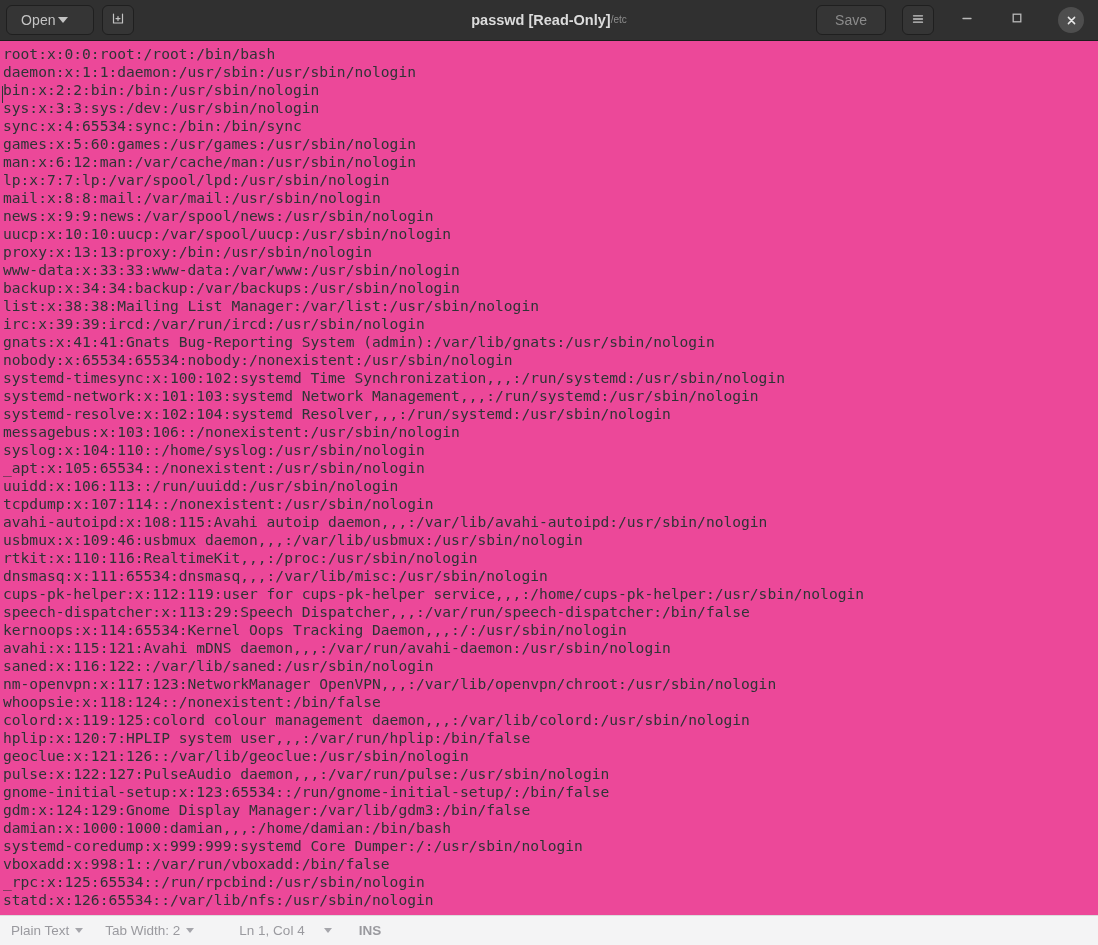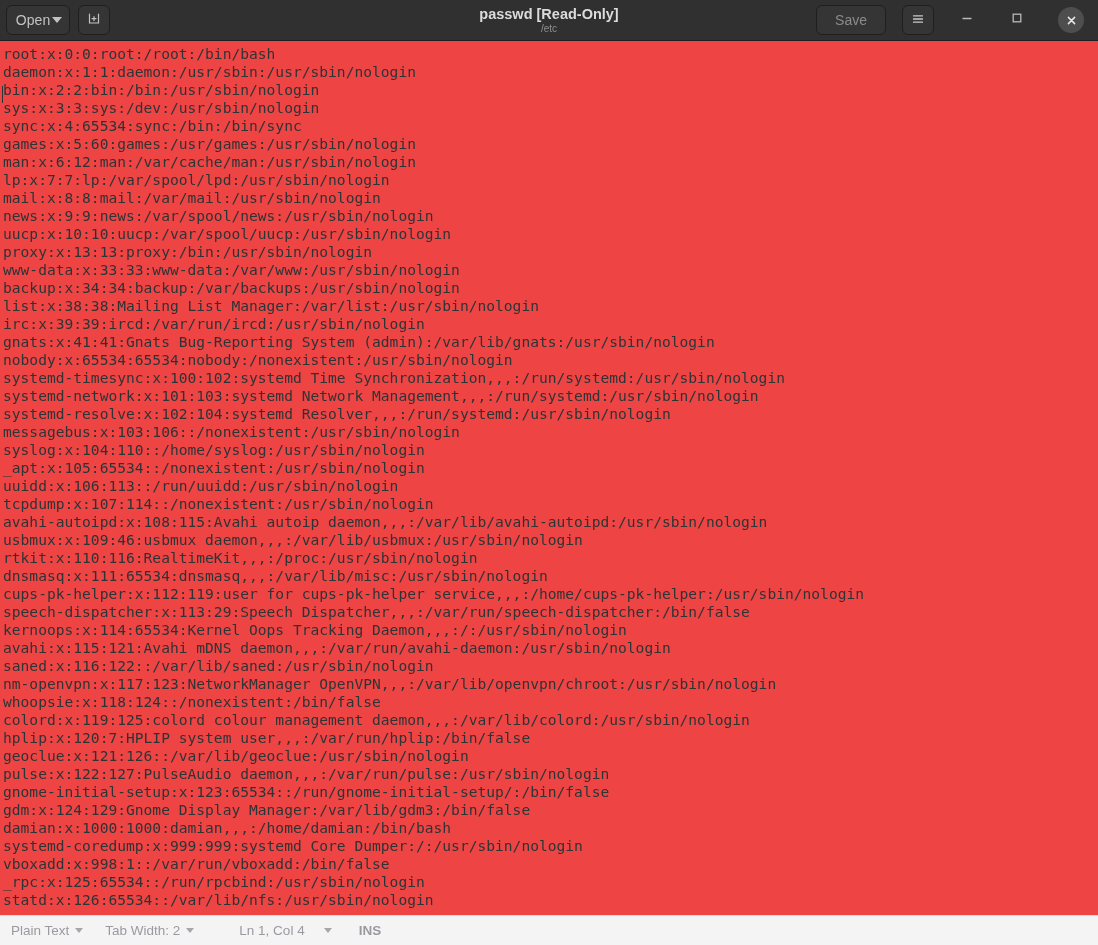"Open" .btn-open { justify-content: center -> flex-start; width: 64px -> 88px }
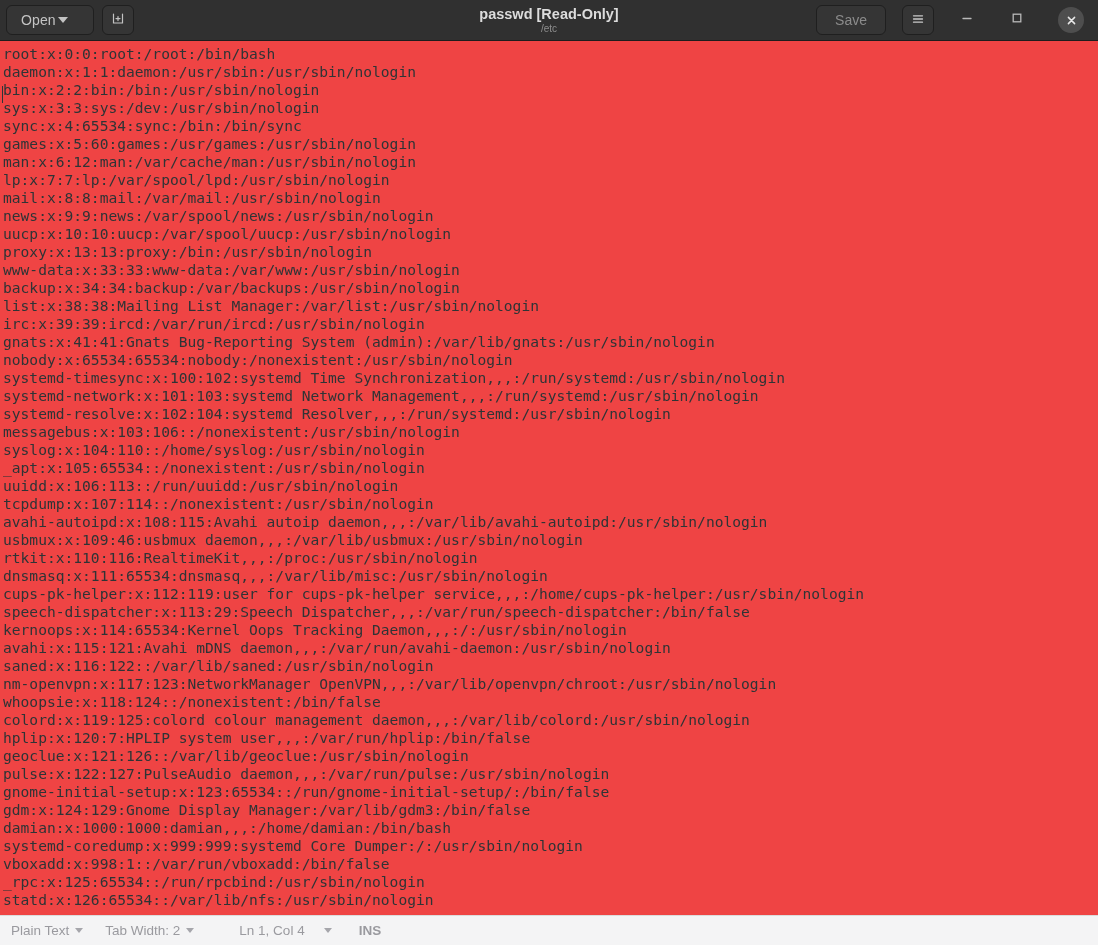"passwd [Read-Only]" .hb-title { flex-direction: column -> row }
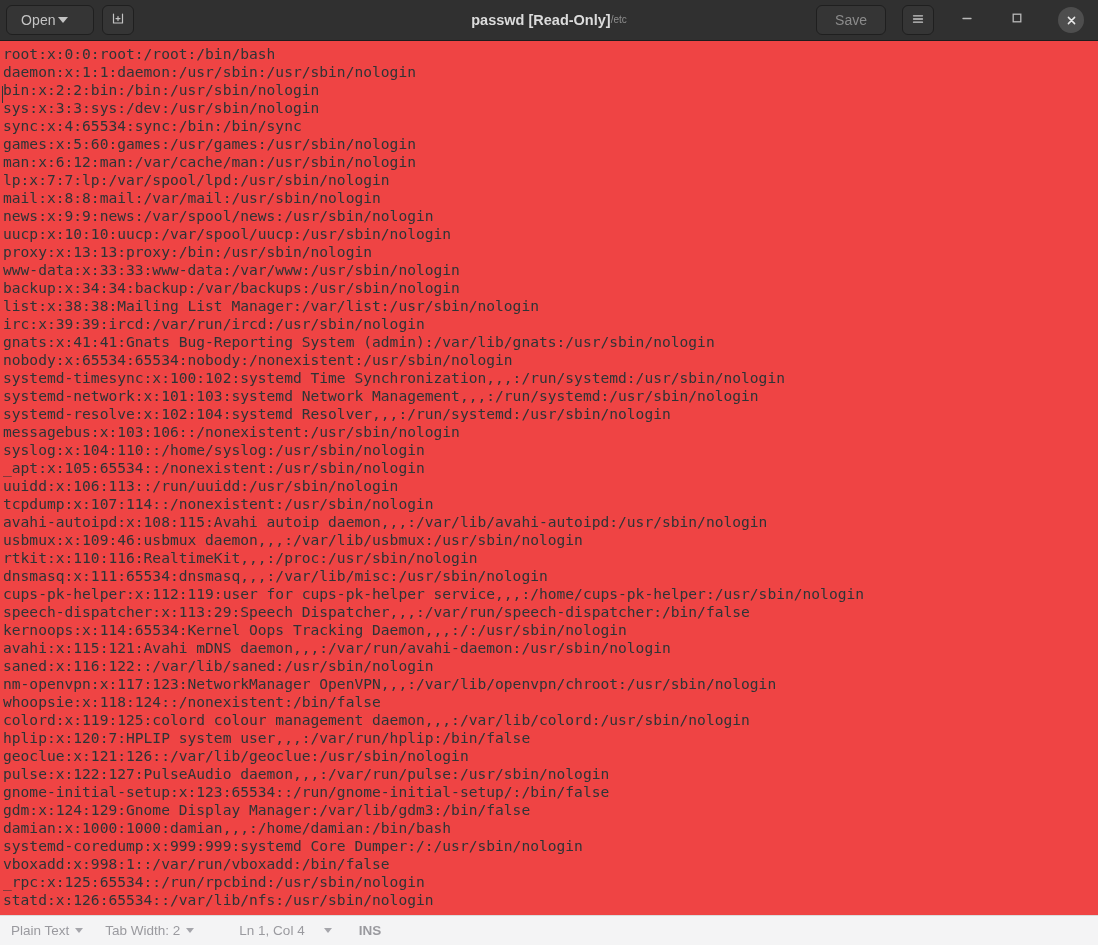"root:x:0:0:root:/root:/bin/bash" .textview-wrap { background: #ef4444 -> #ec4899 }
